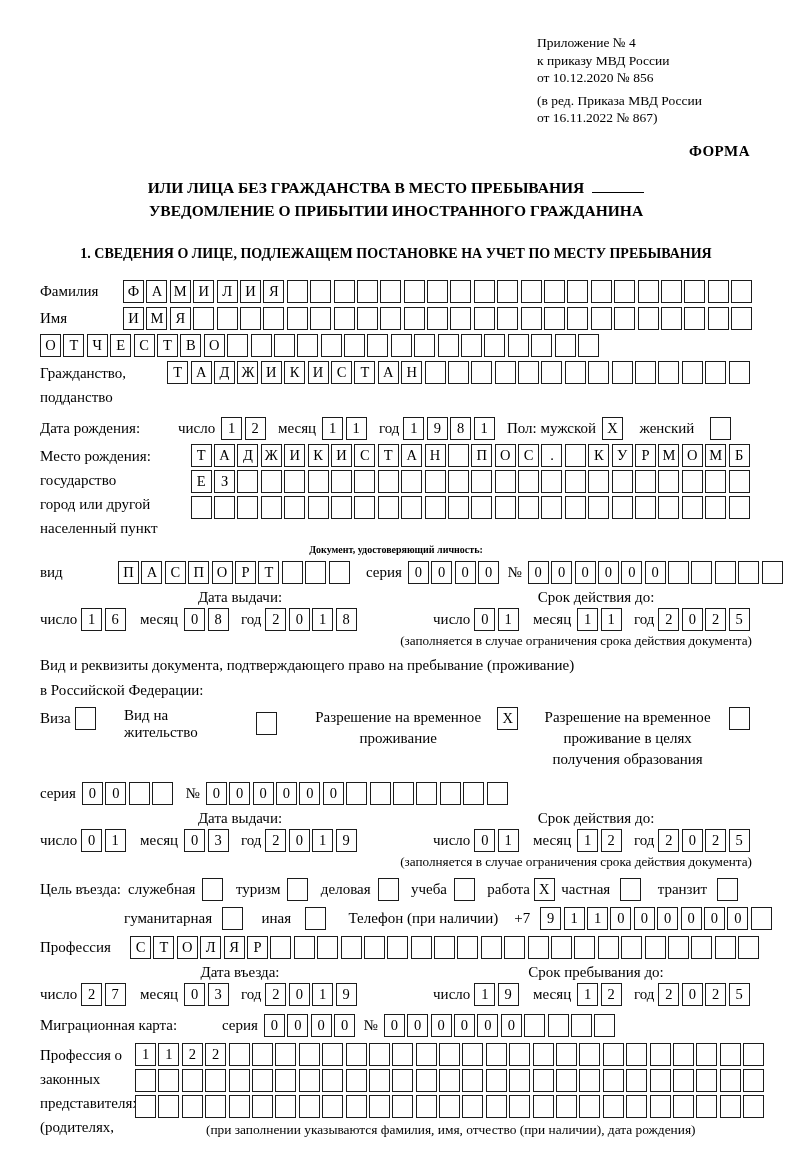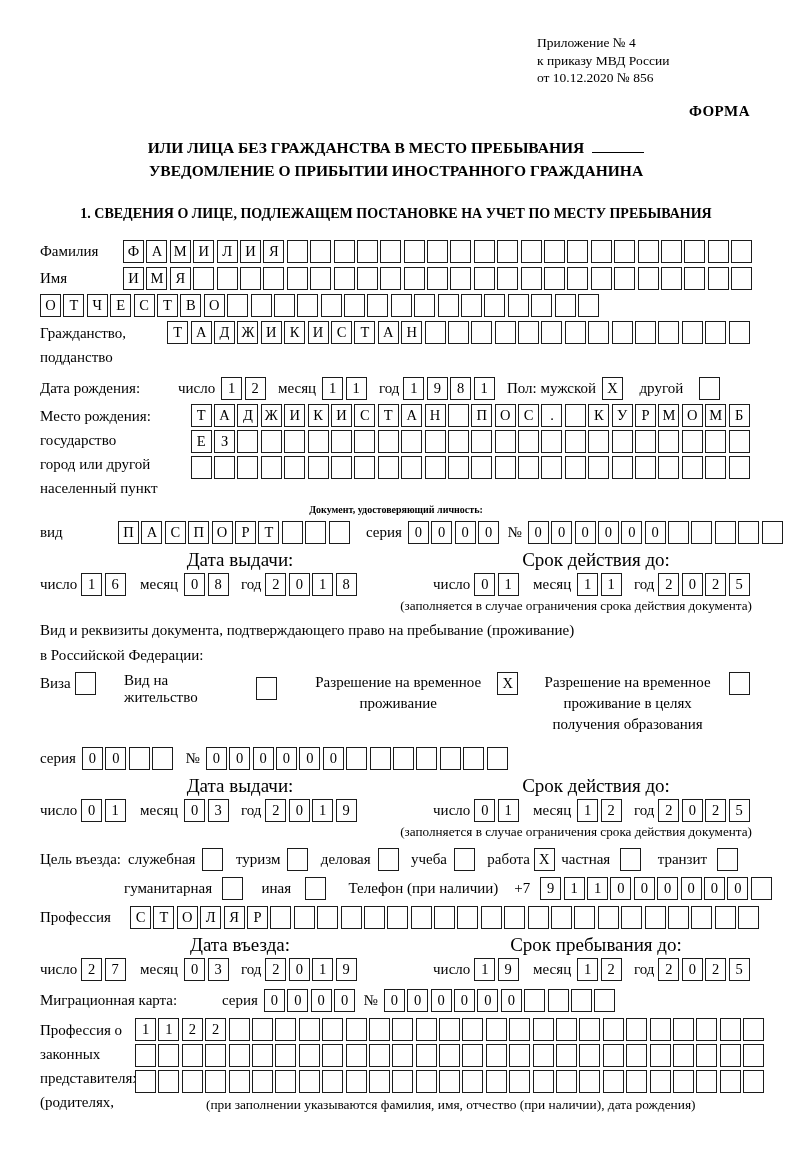"(в ред. Приказа МВД России" div.annex-note { html: none -> <div> <div>(в ред. Приказа МВД России</div> <div>от 16.11.2022 № 867)</div> </div> }
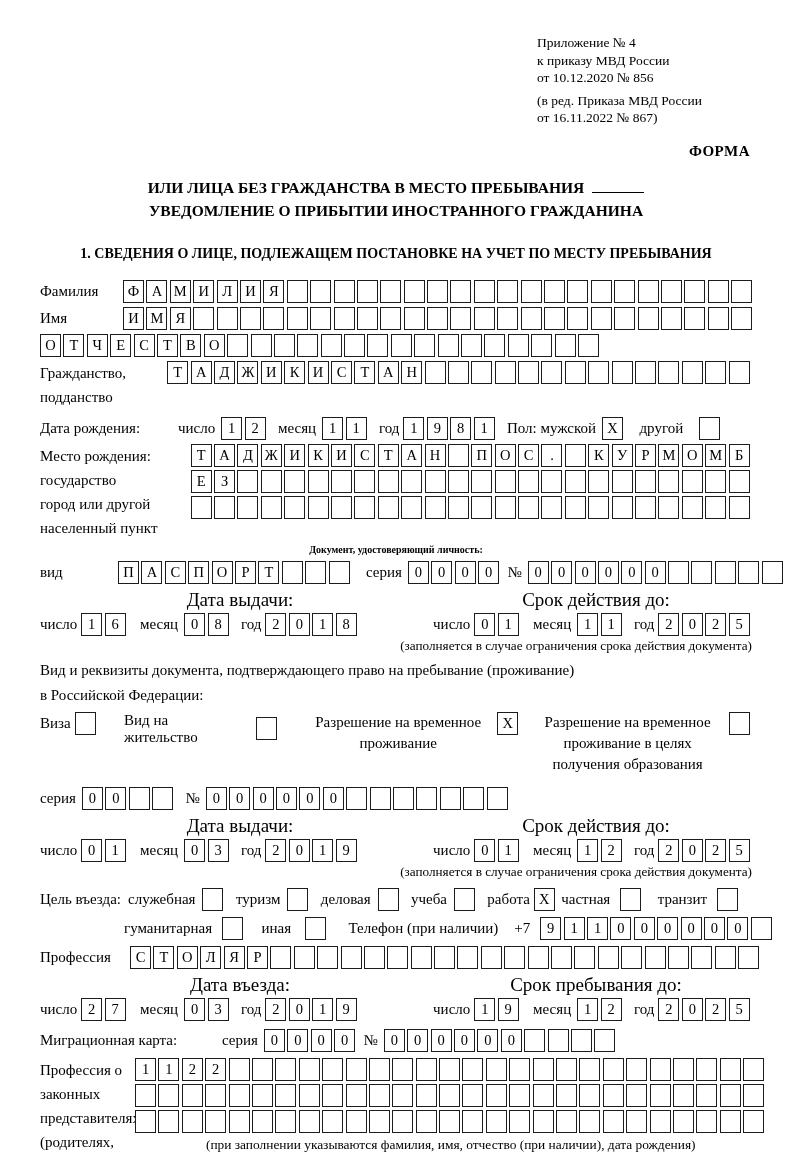"другой" span.lb { text: другой -> женский }
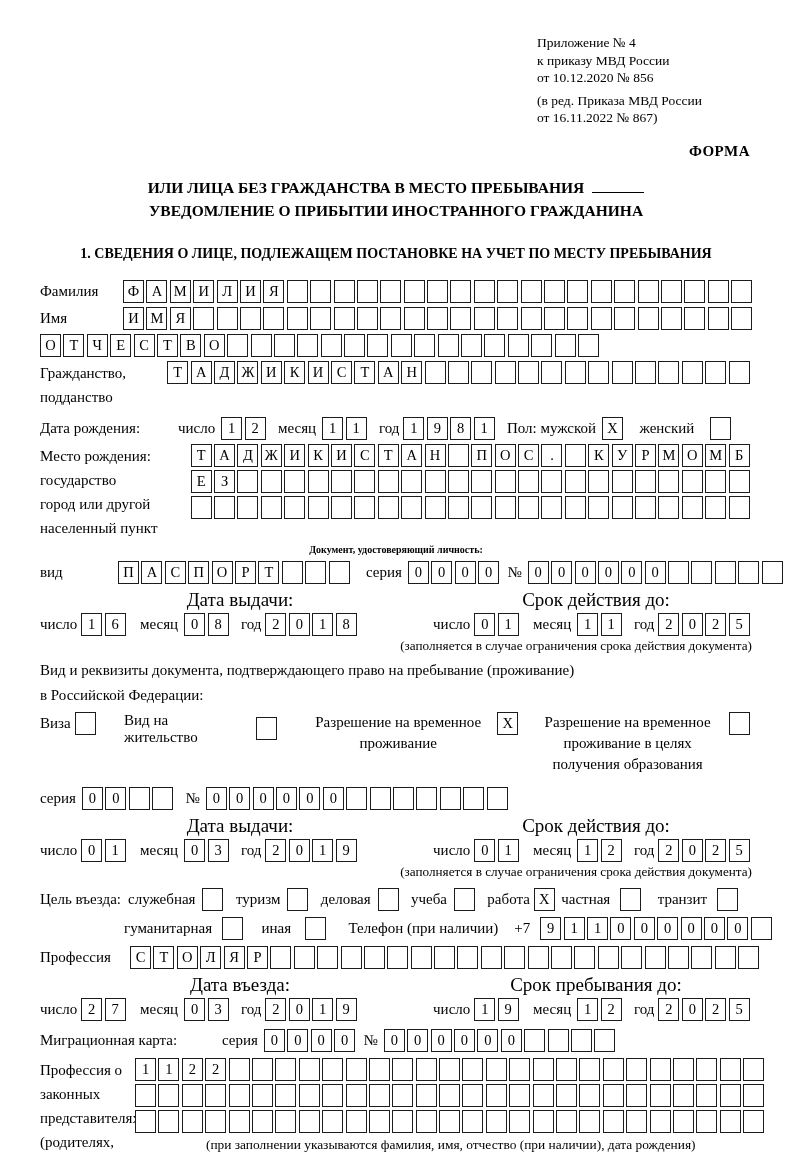"Дата выдачи:" .dh { font-size: 19px -> 15px }
